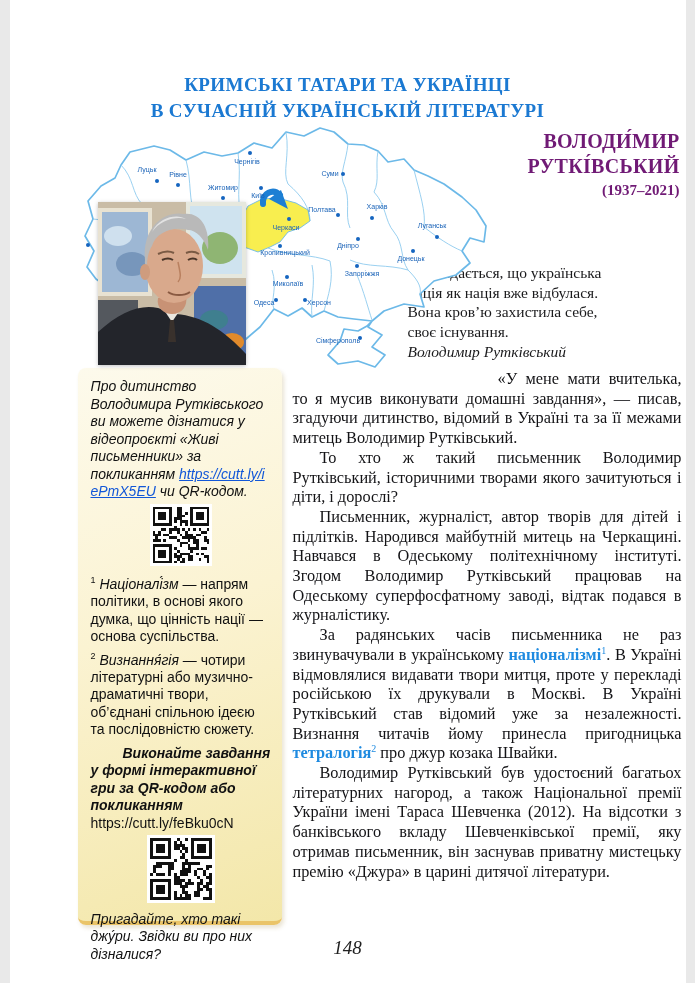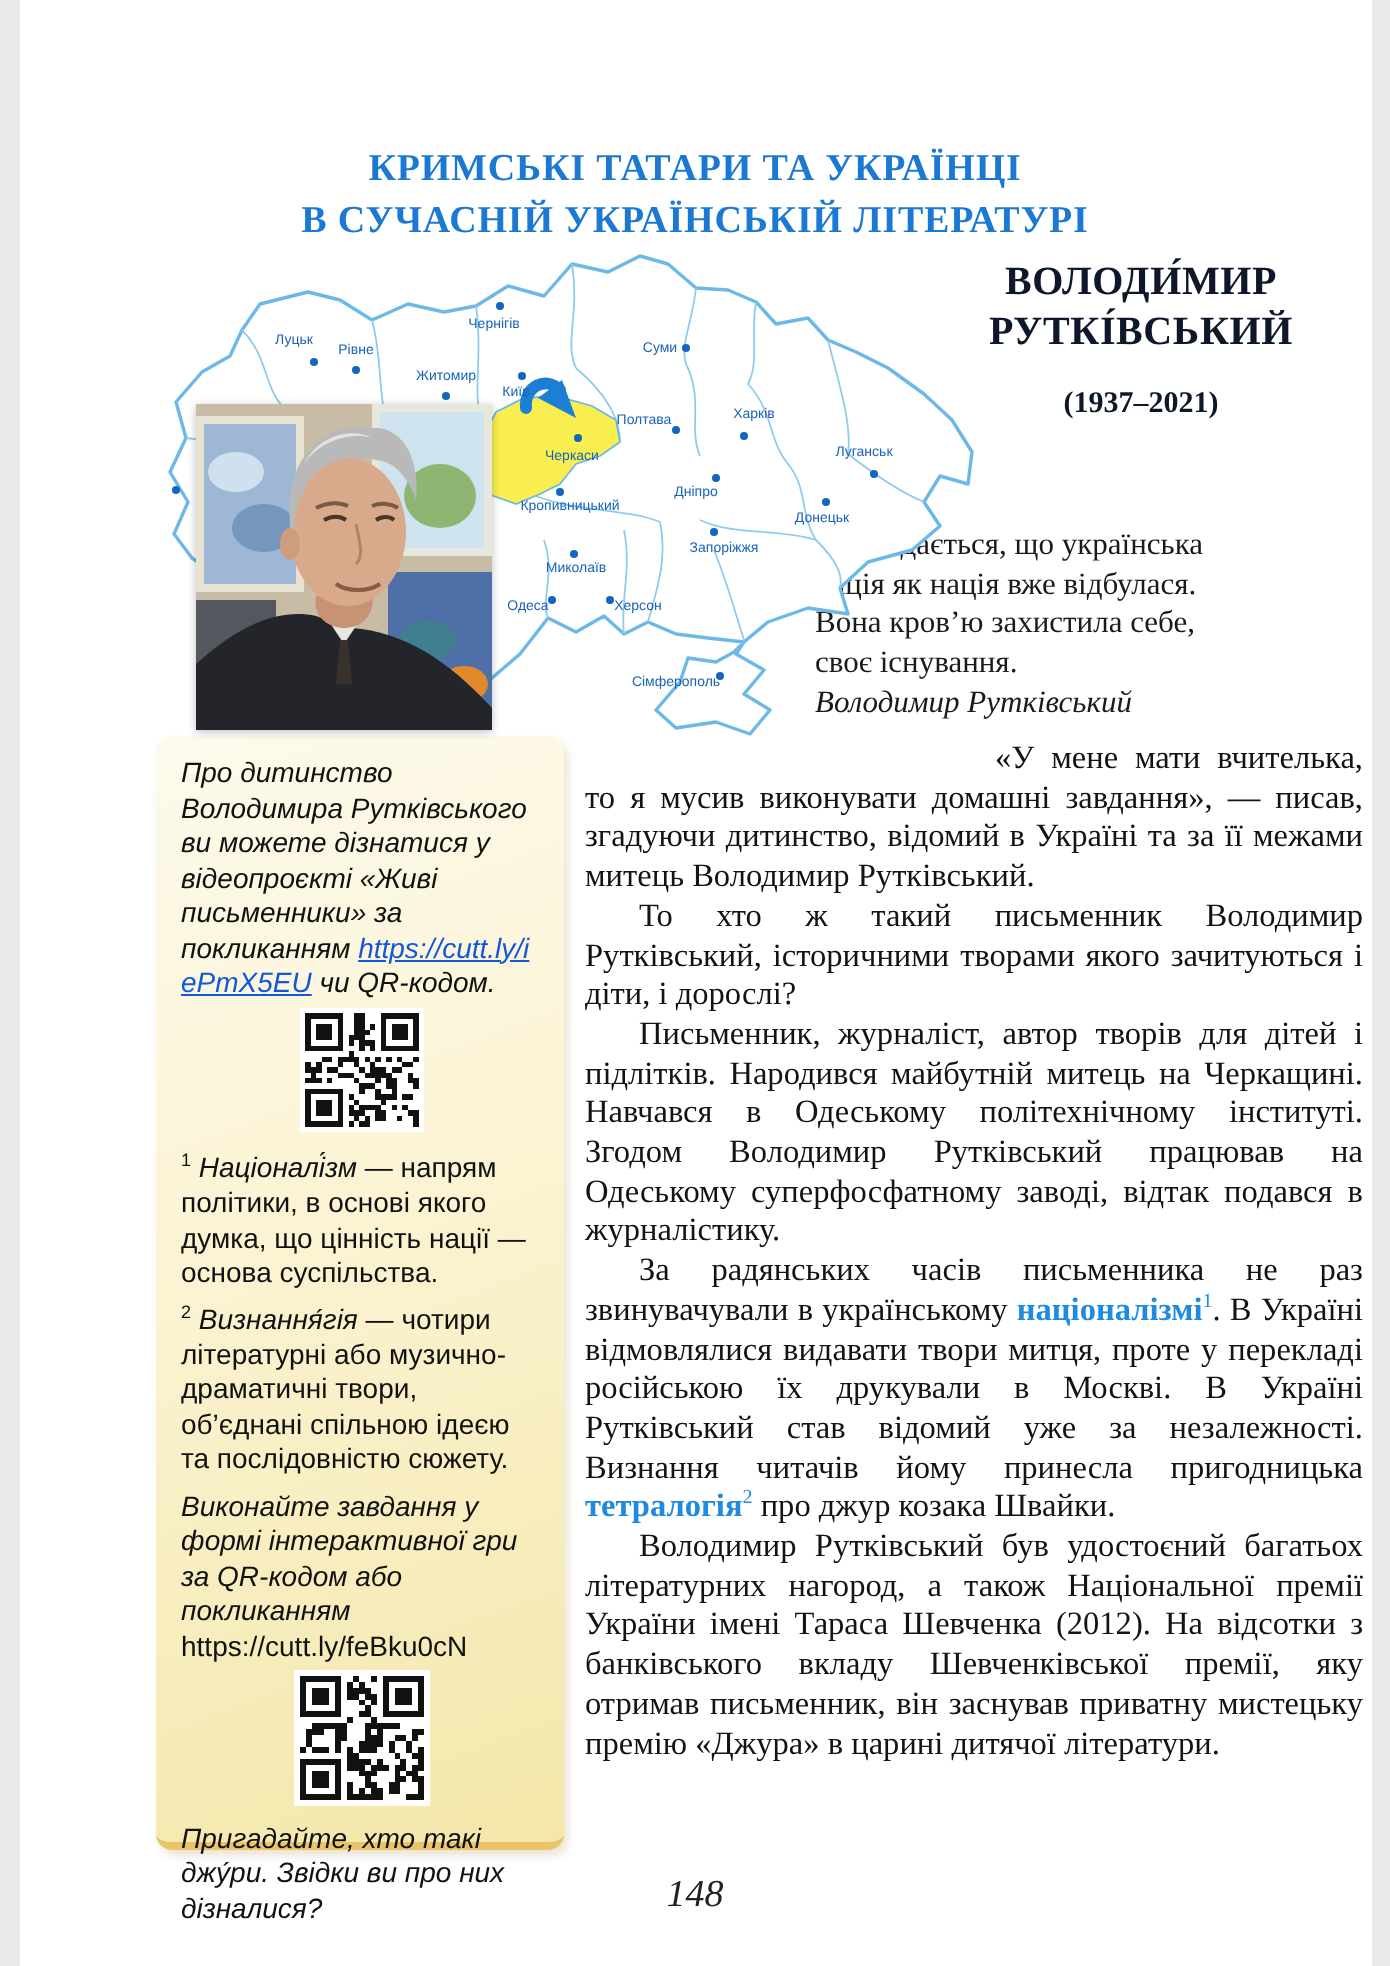"ВОЛОДИ́МИР" .author-block { color: #0f172a -> #701a75; text-align: center -> right }
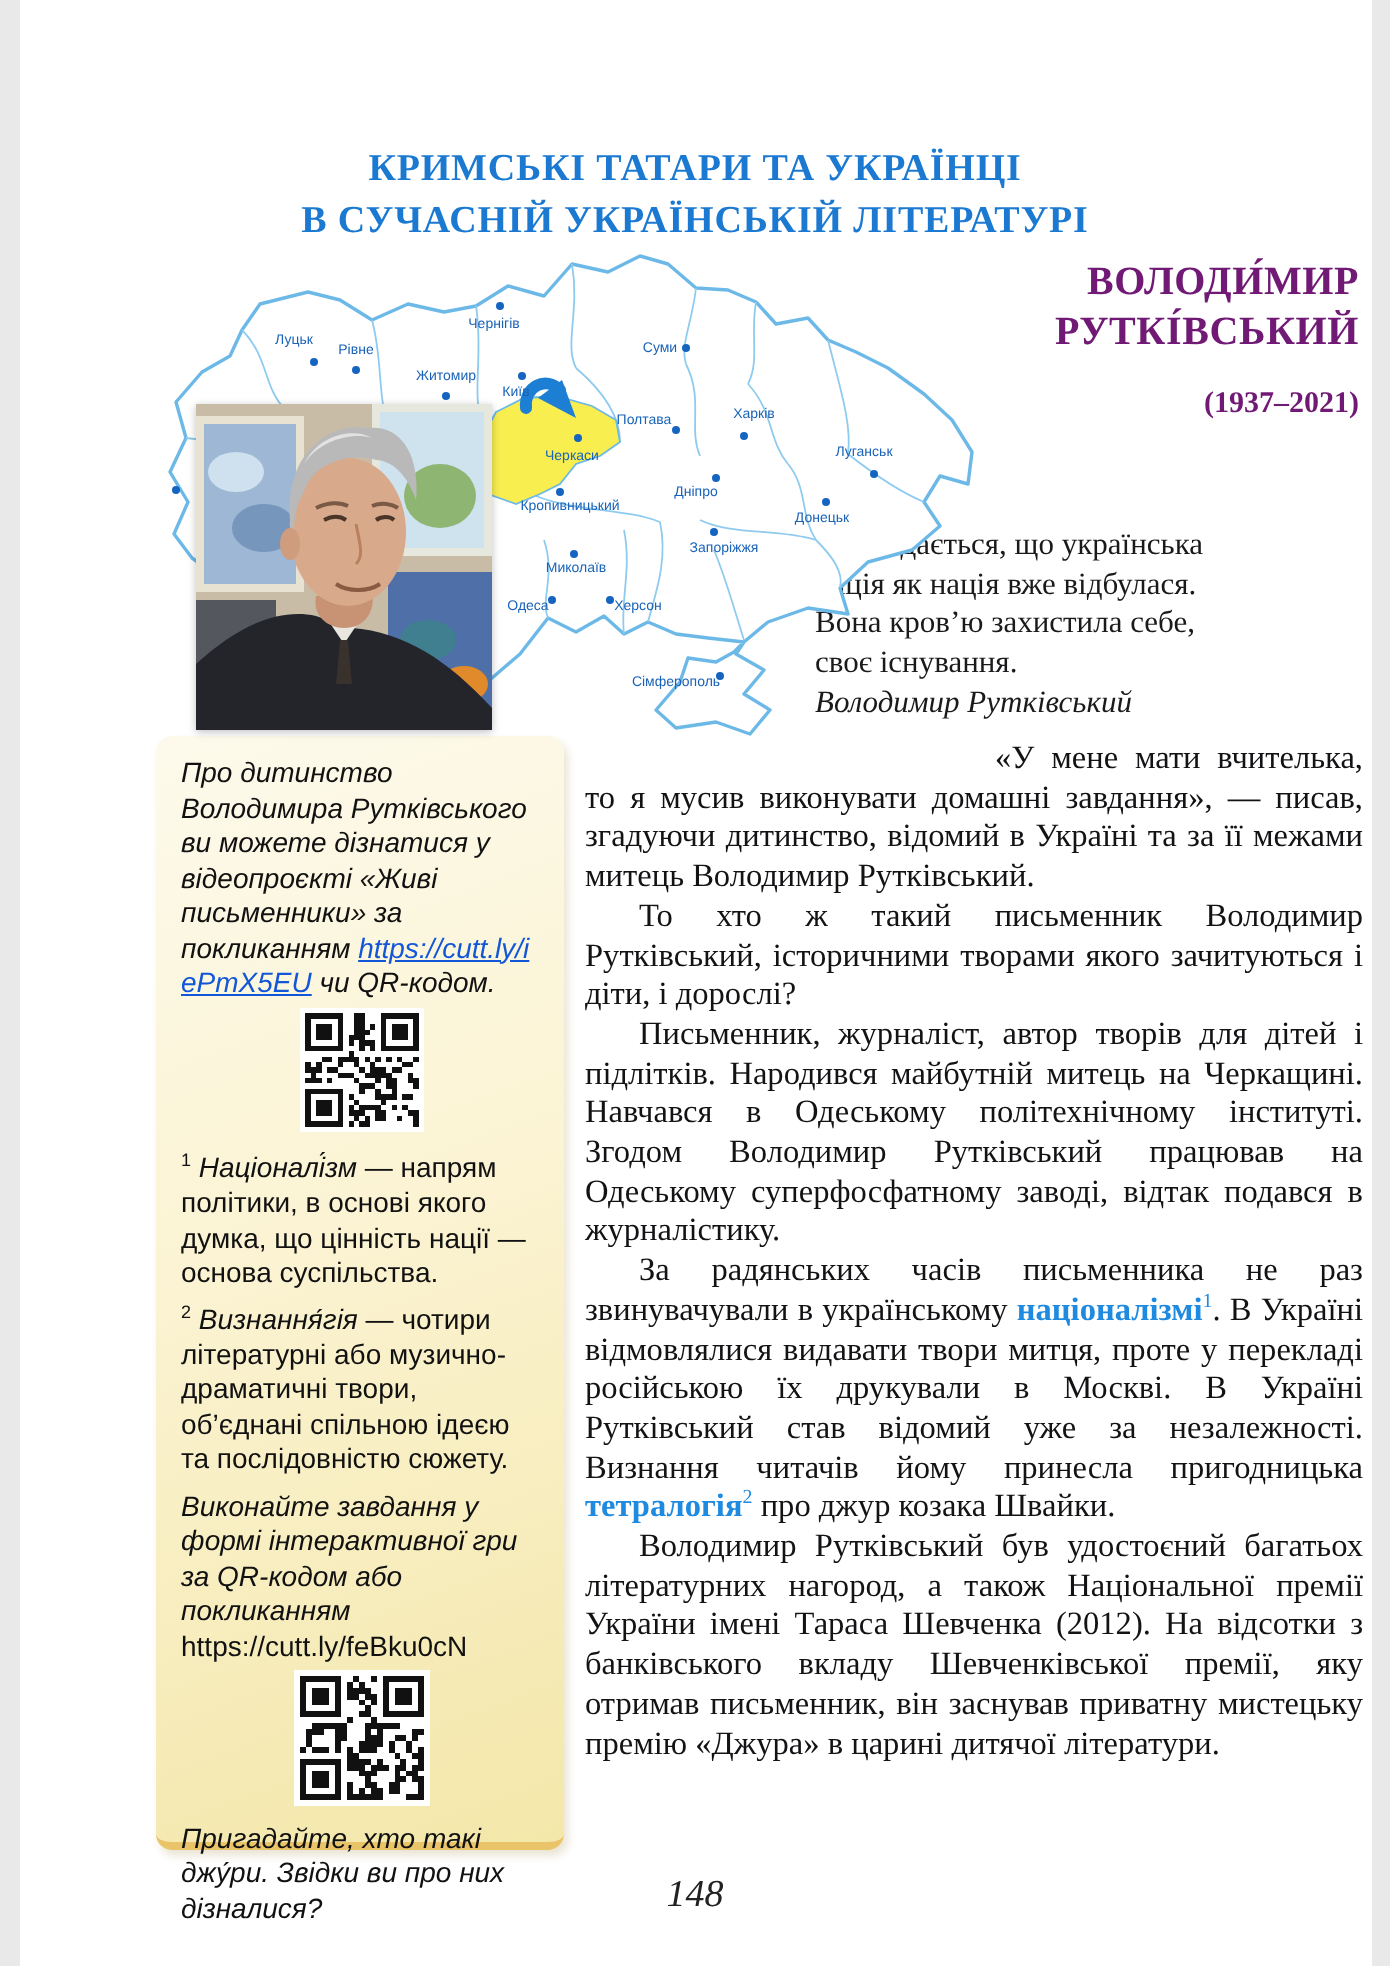"(1937–2021)" .author-years { margin-top: 15px -> 3px }
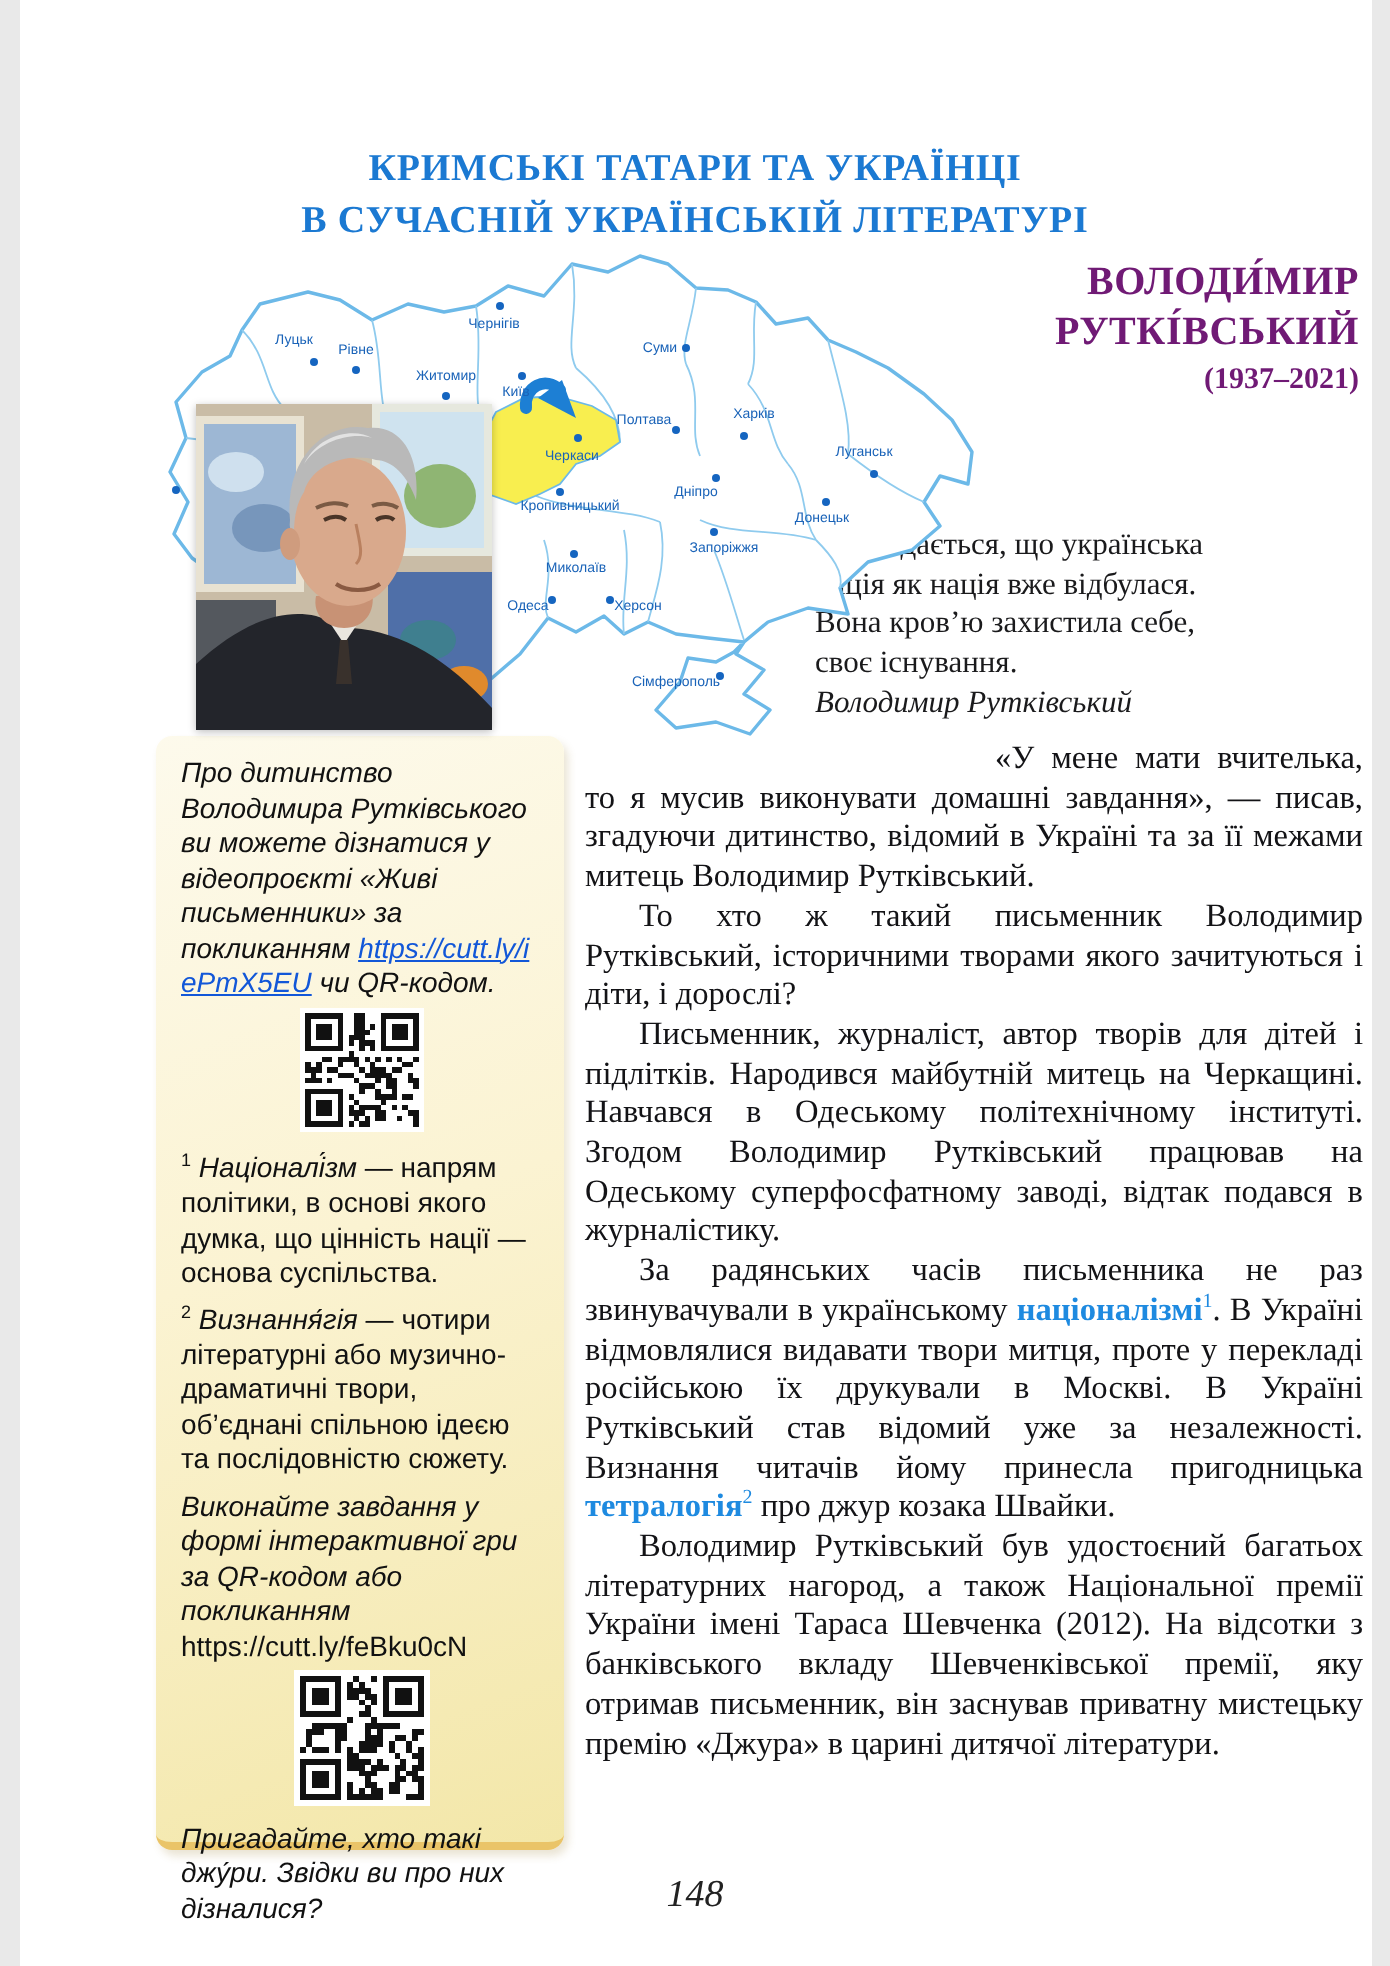"Виконайте завдання у формі інтерактивної" .task-text { font-weight: normal -> bold; margin-left: none -> 32px }
